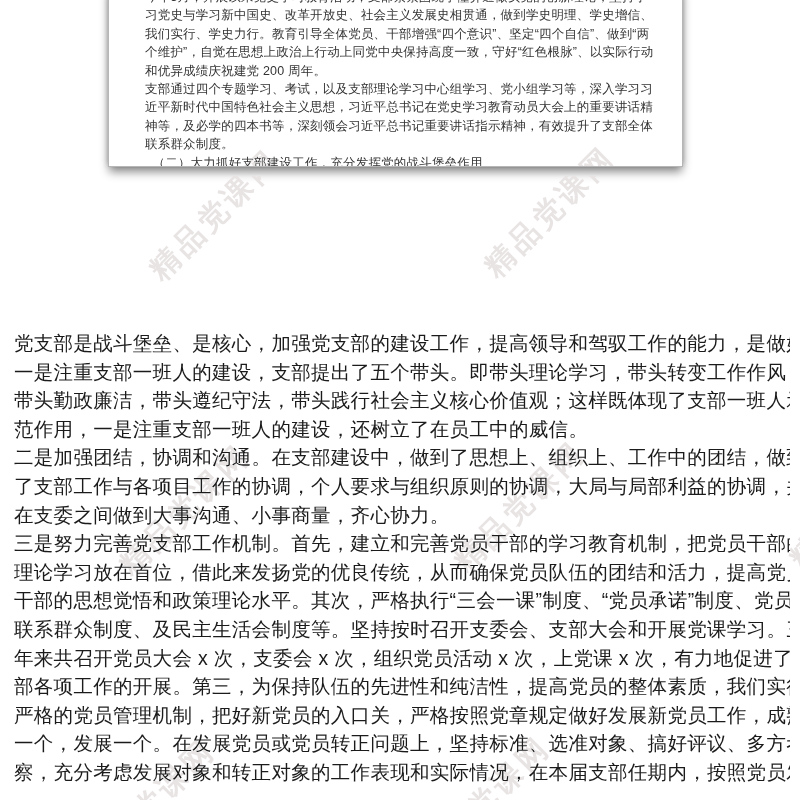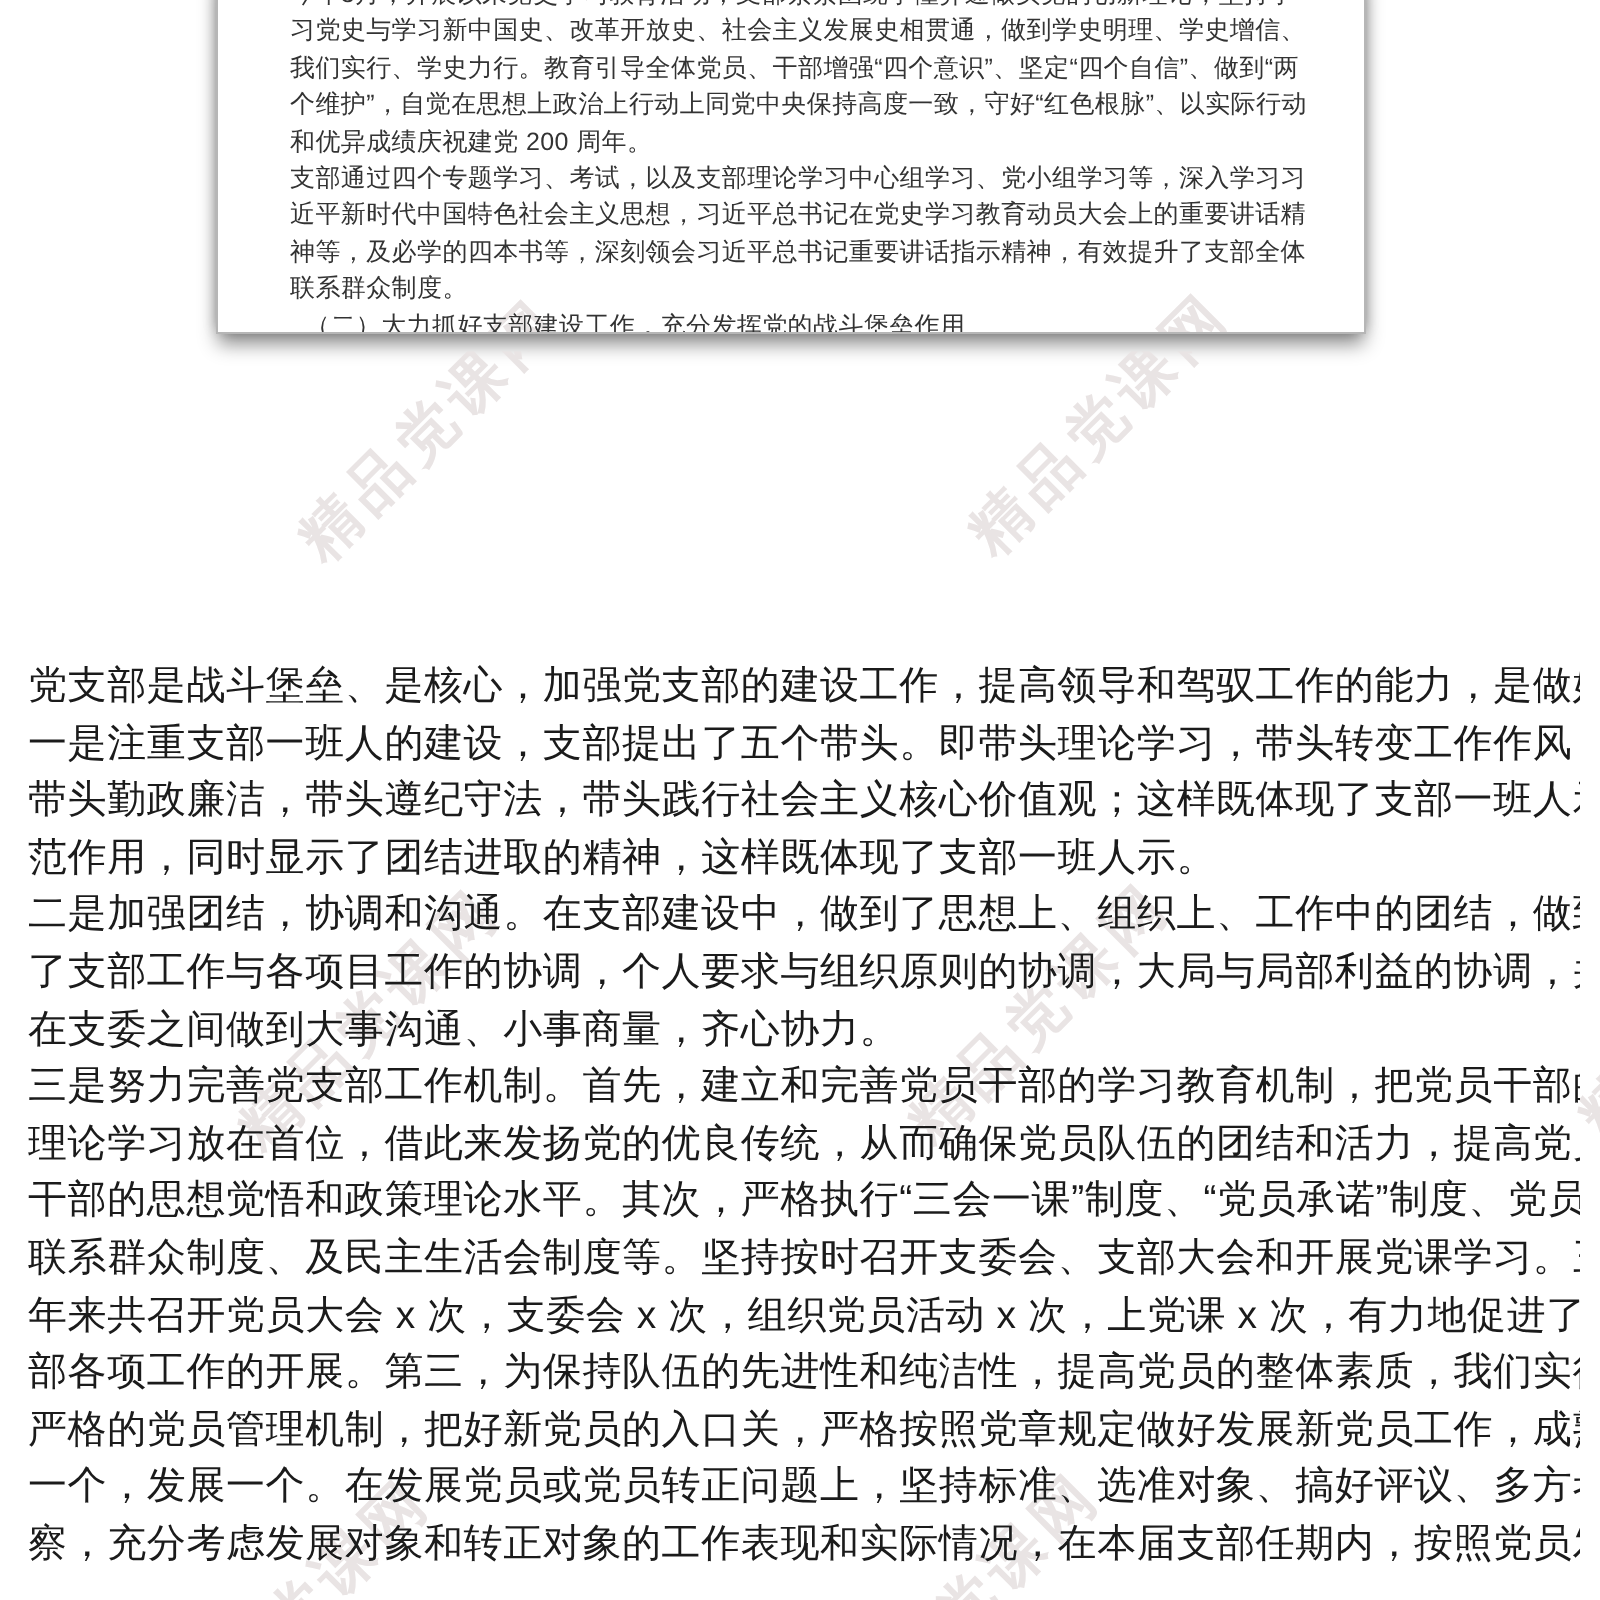"范作用，同时显示了团结进取的精神，这样既体现了支部一班人示。" div.bline { text: 同时显示了团结进取的精神，这样既体现了支部一班人示 -> 一是注重支部一班人的建设，还树立了在员工中的威信 }
